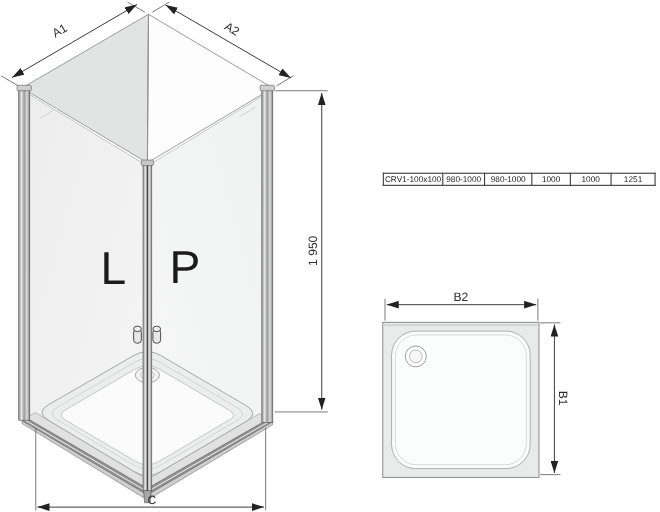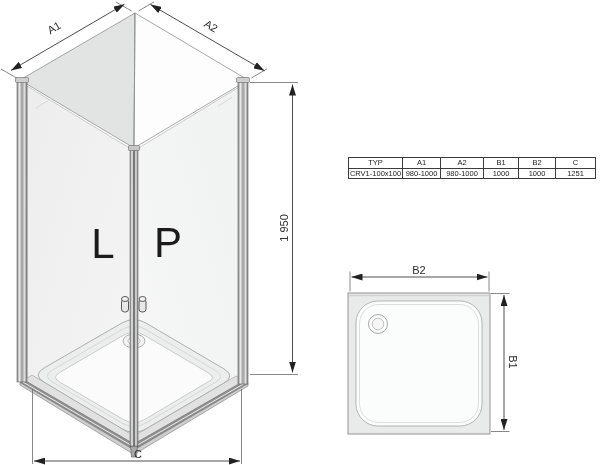"TYP" tr { html: <tr> <th>TYP</th> <th>A1</th> <th>A2</th> <th>B1</th> <th>B2</th> <th>C</th> </tr> -> none }
